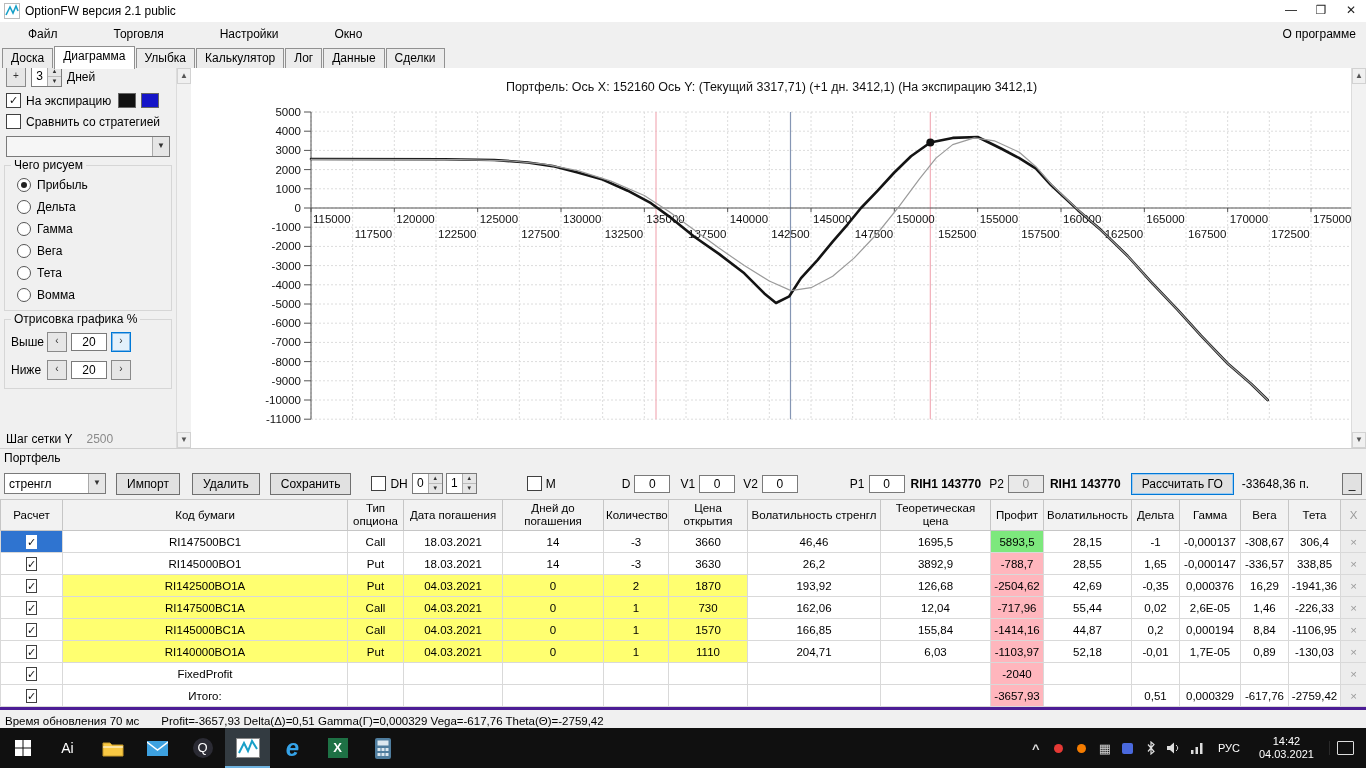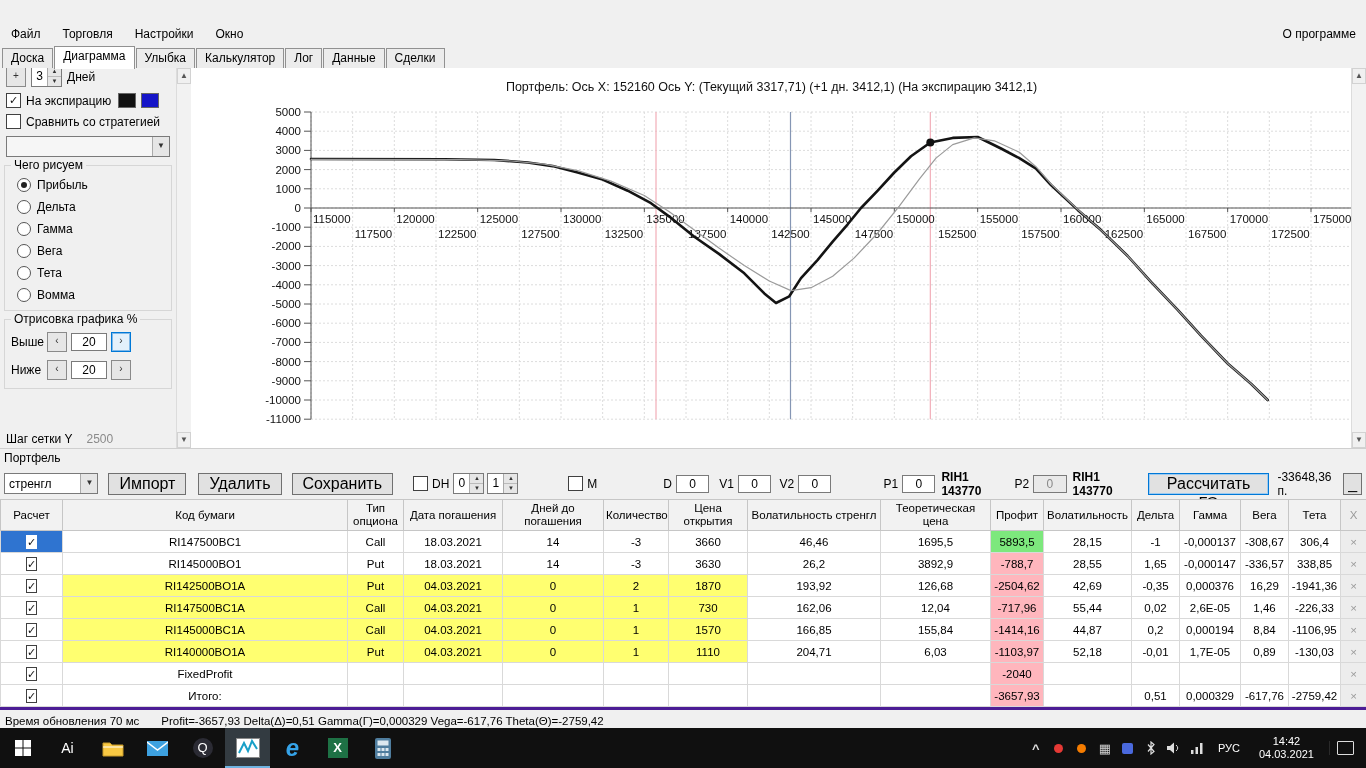"OptionFW версия 2.1 public" div.titlebar { html: none -> <div> <span> <svg> <rect></rect> <path></path> </svg> </span> <span>OptionFW версия 2.1 public</span> <div> <div>—</div> <div>❐</div> <div>✕</div> </div> </div> }
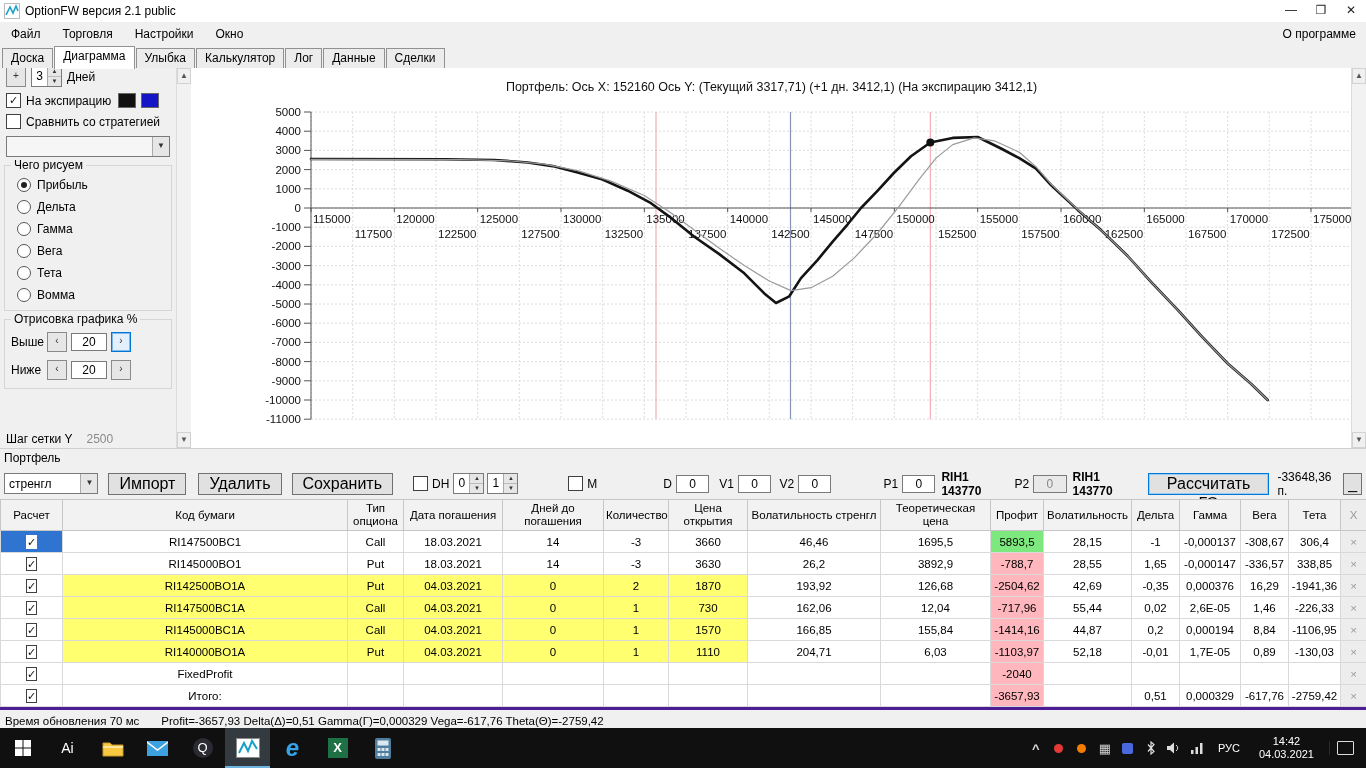"Файл" .menu-item { padding: 3px 11px -> 3px 28px }
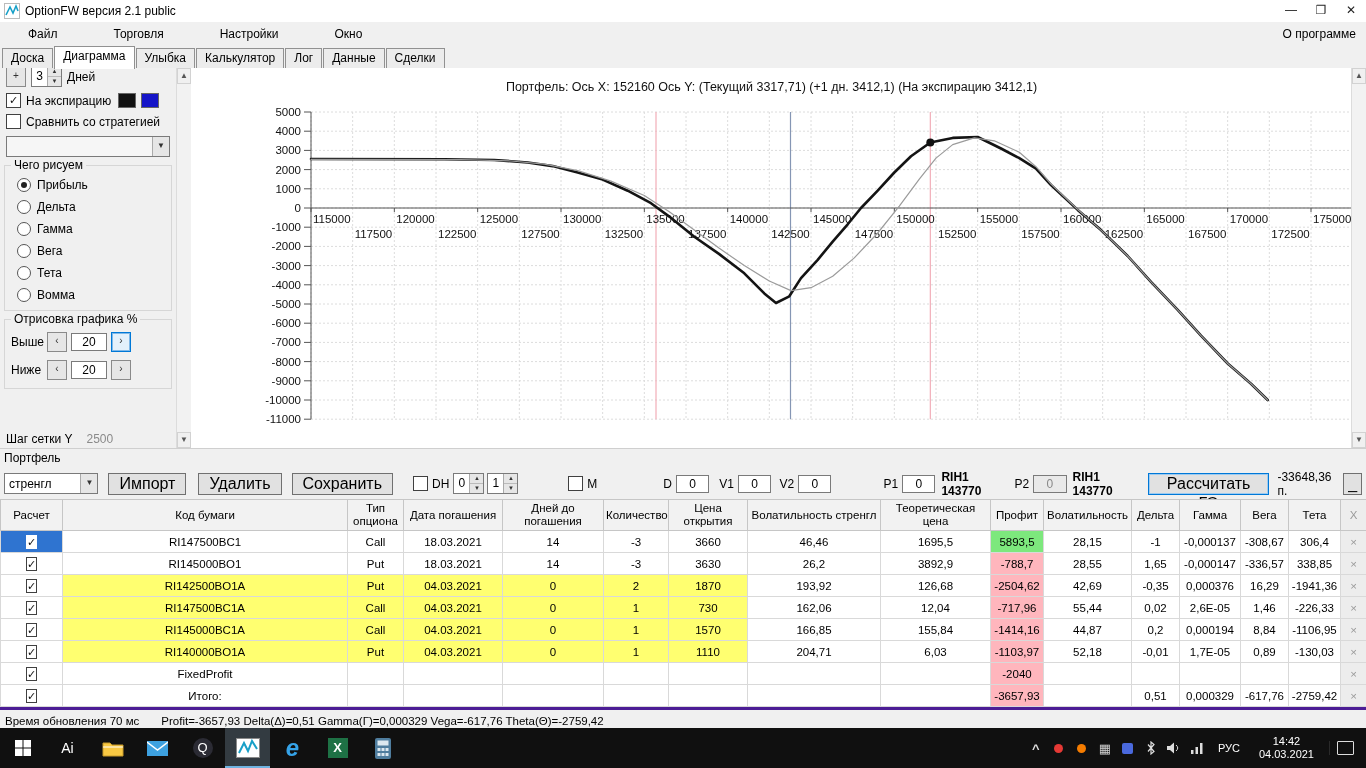"Импорт" .btn { font-size: 16px -> 12px }
